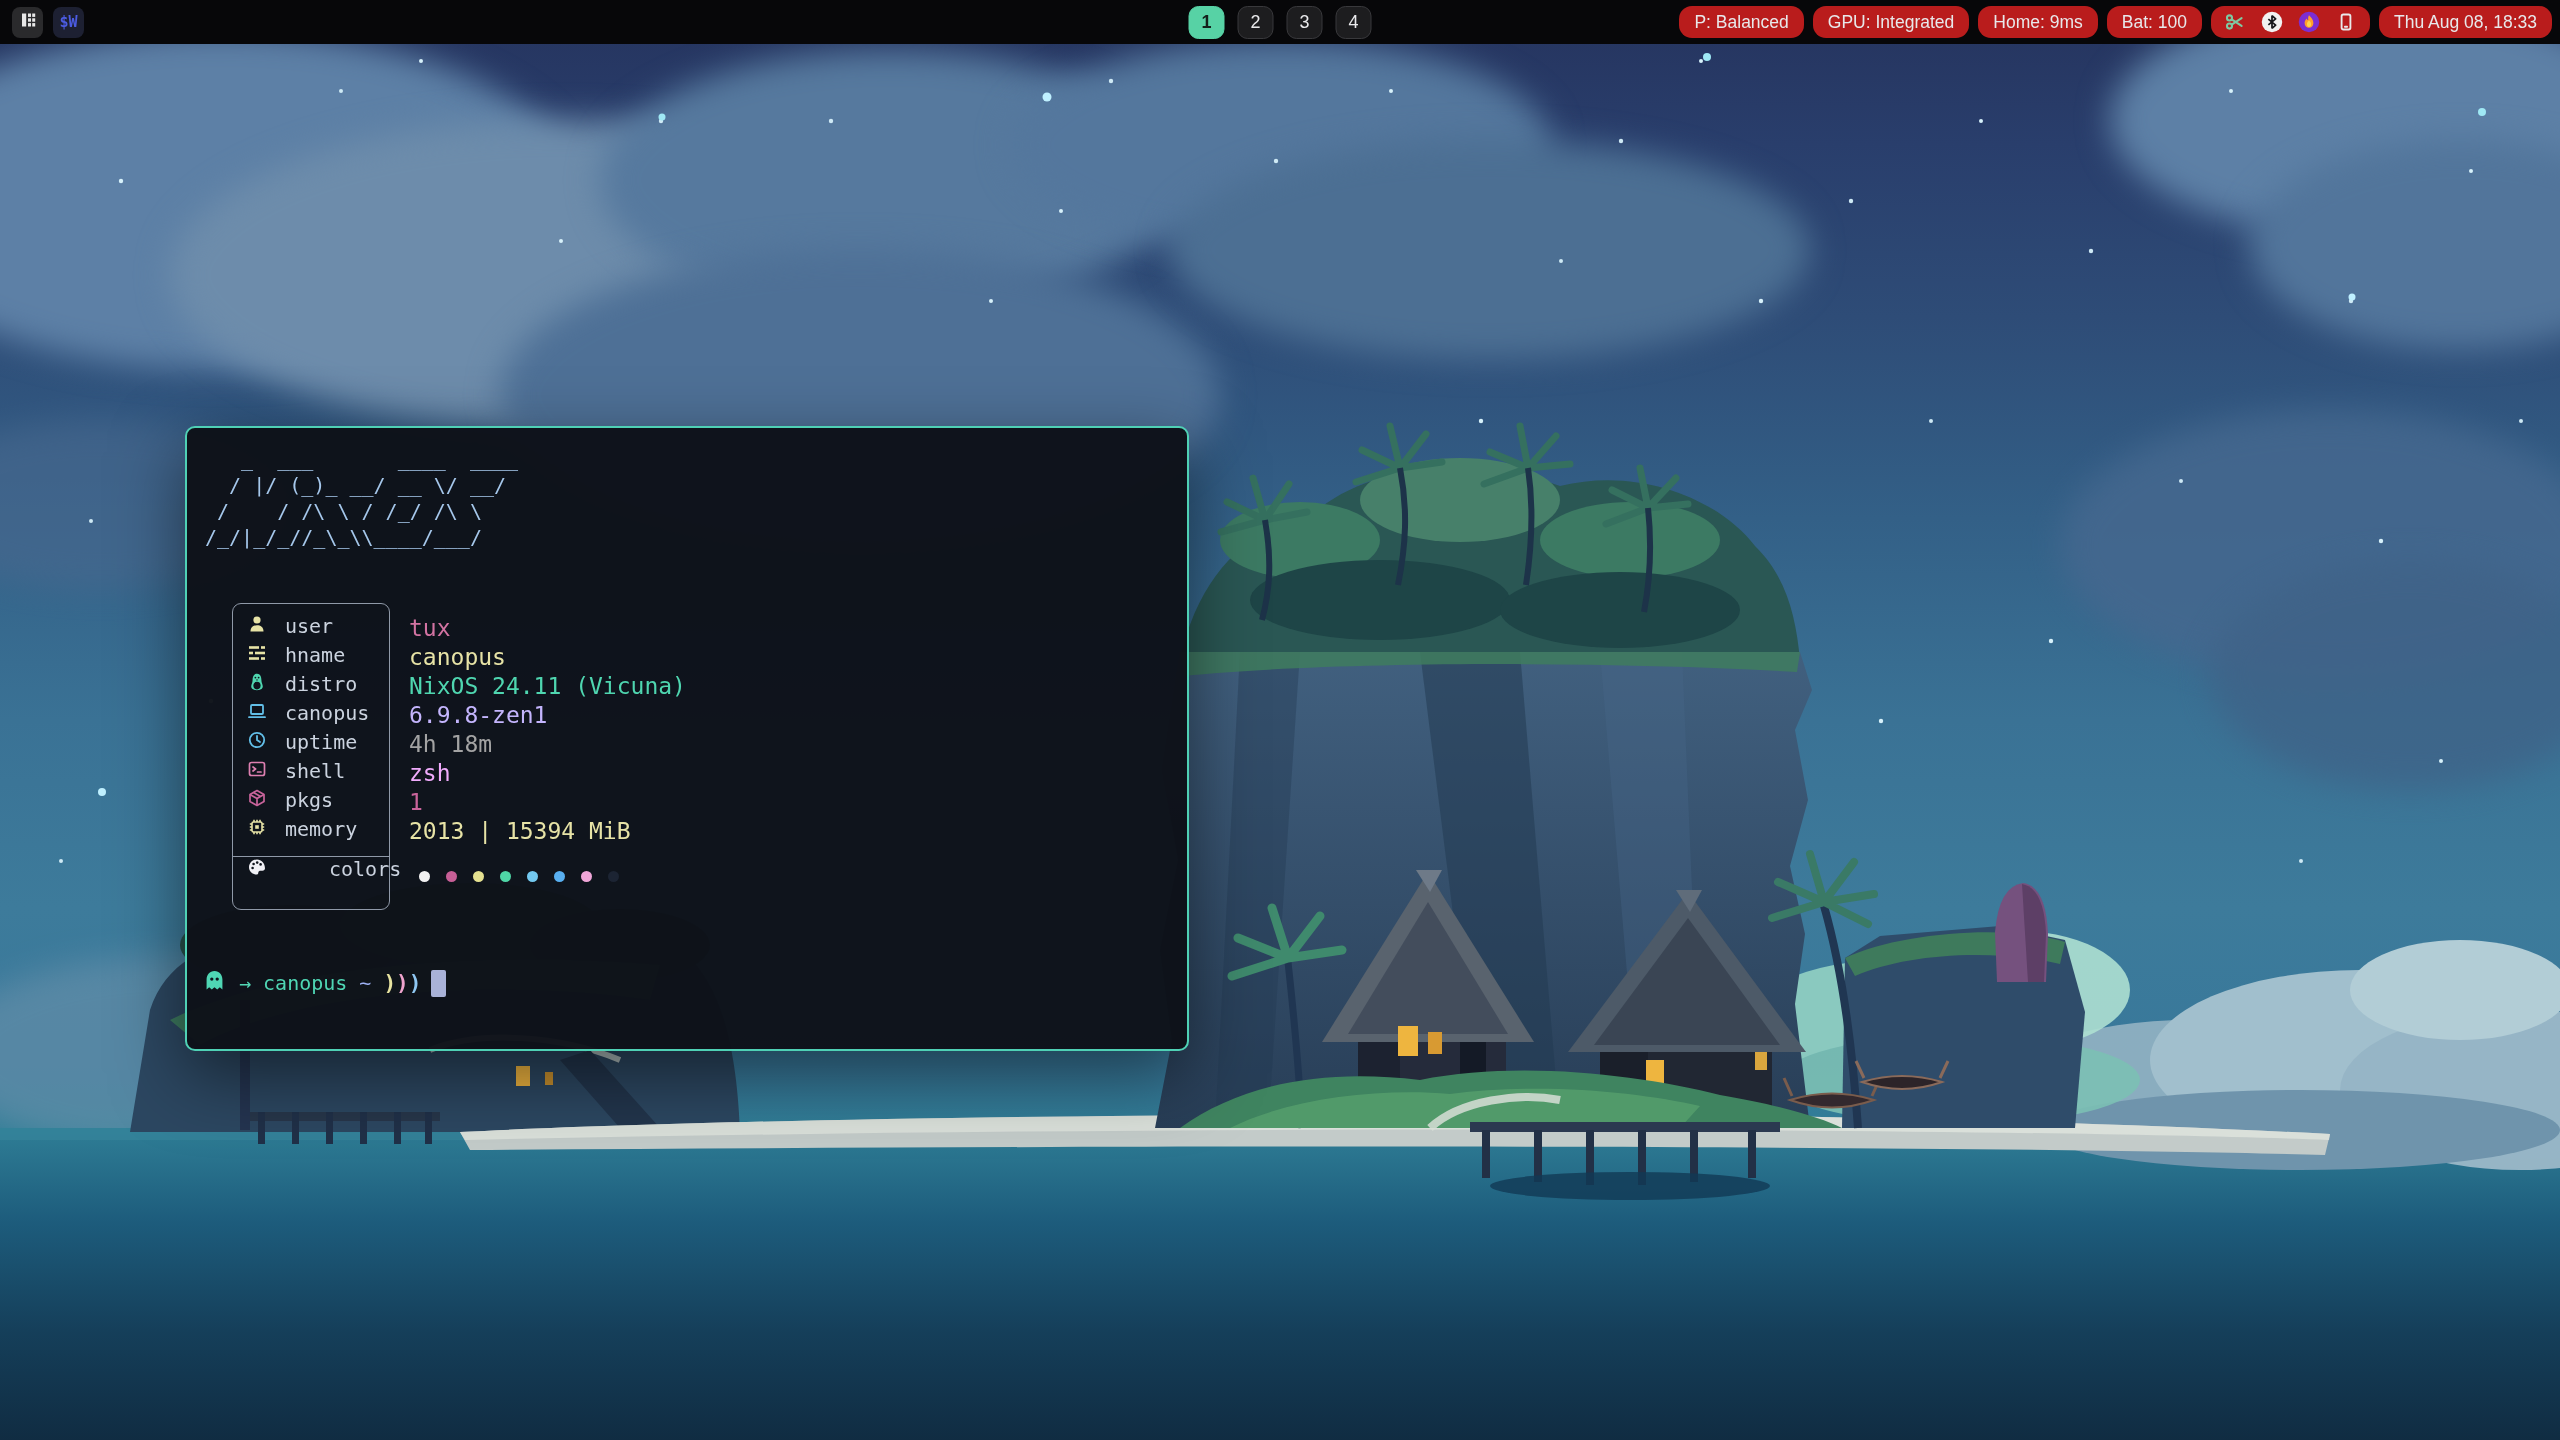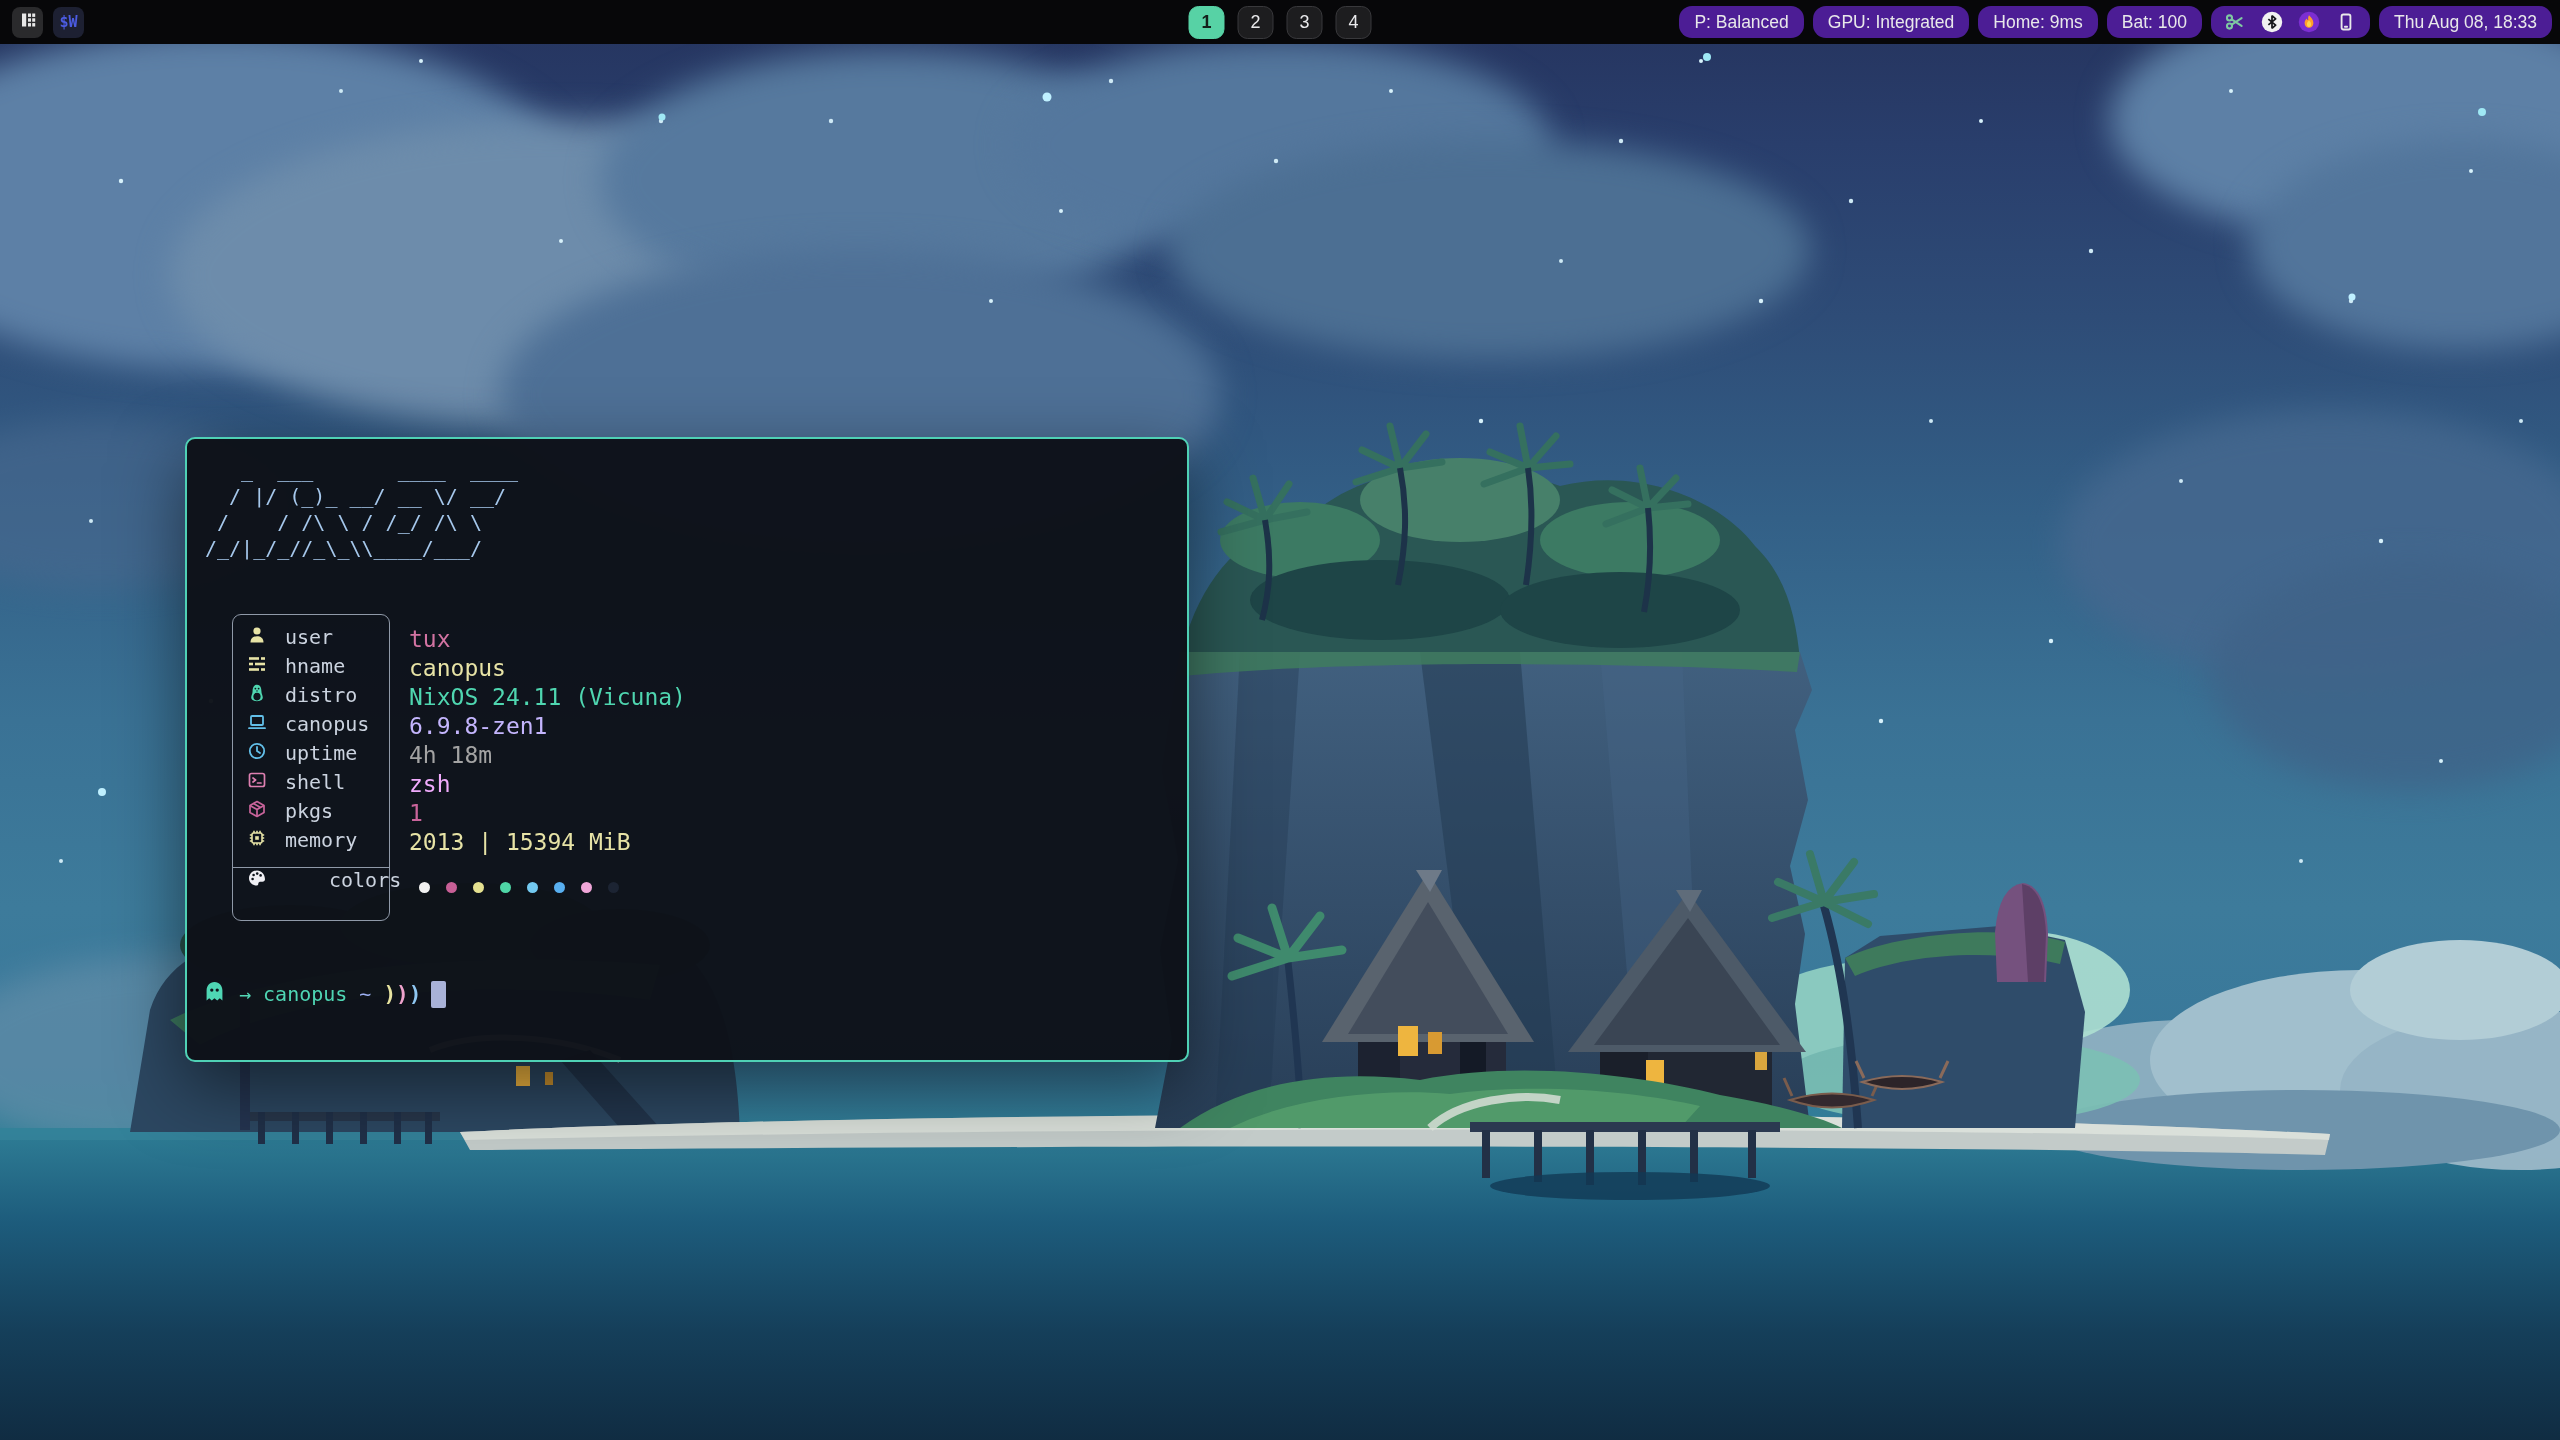"P: Balanced" .pill { background: #4c1d95 -> #b91c1c }
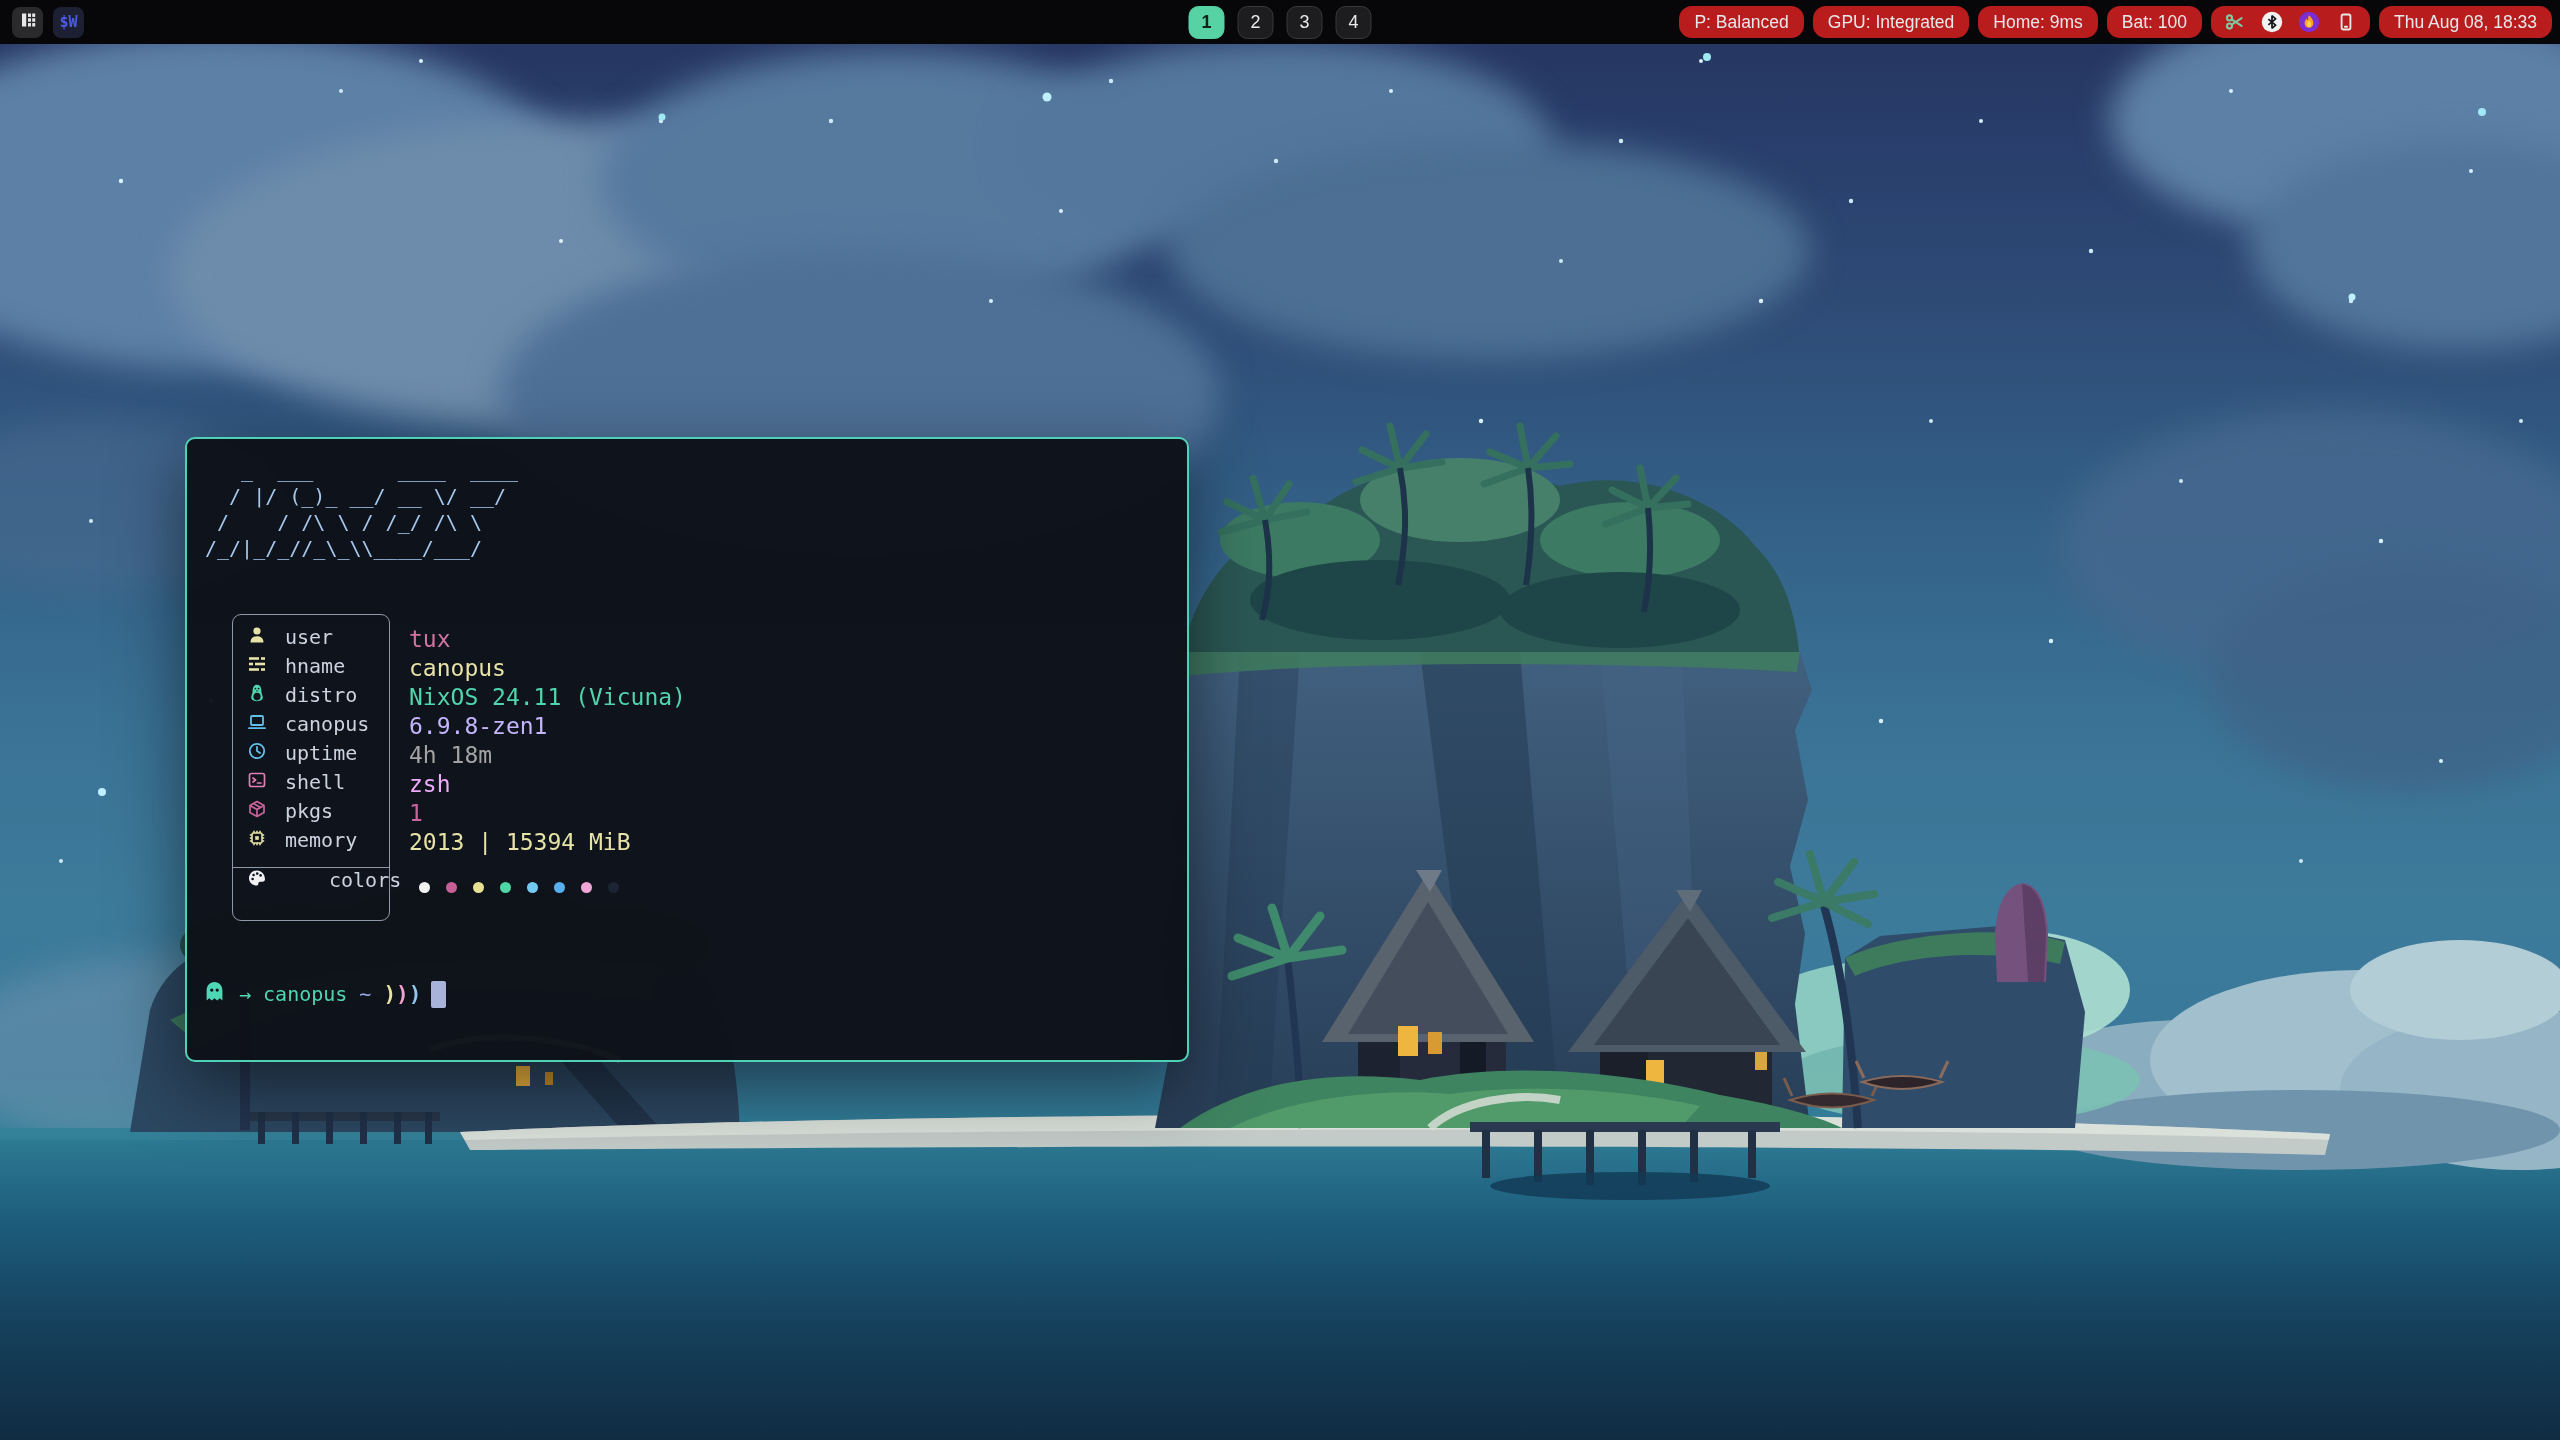"_ ___ ____ ____" .terminal { top: 437px -> 426px }
